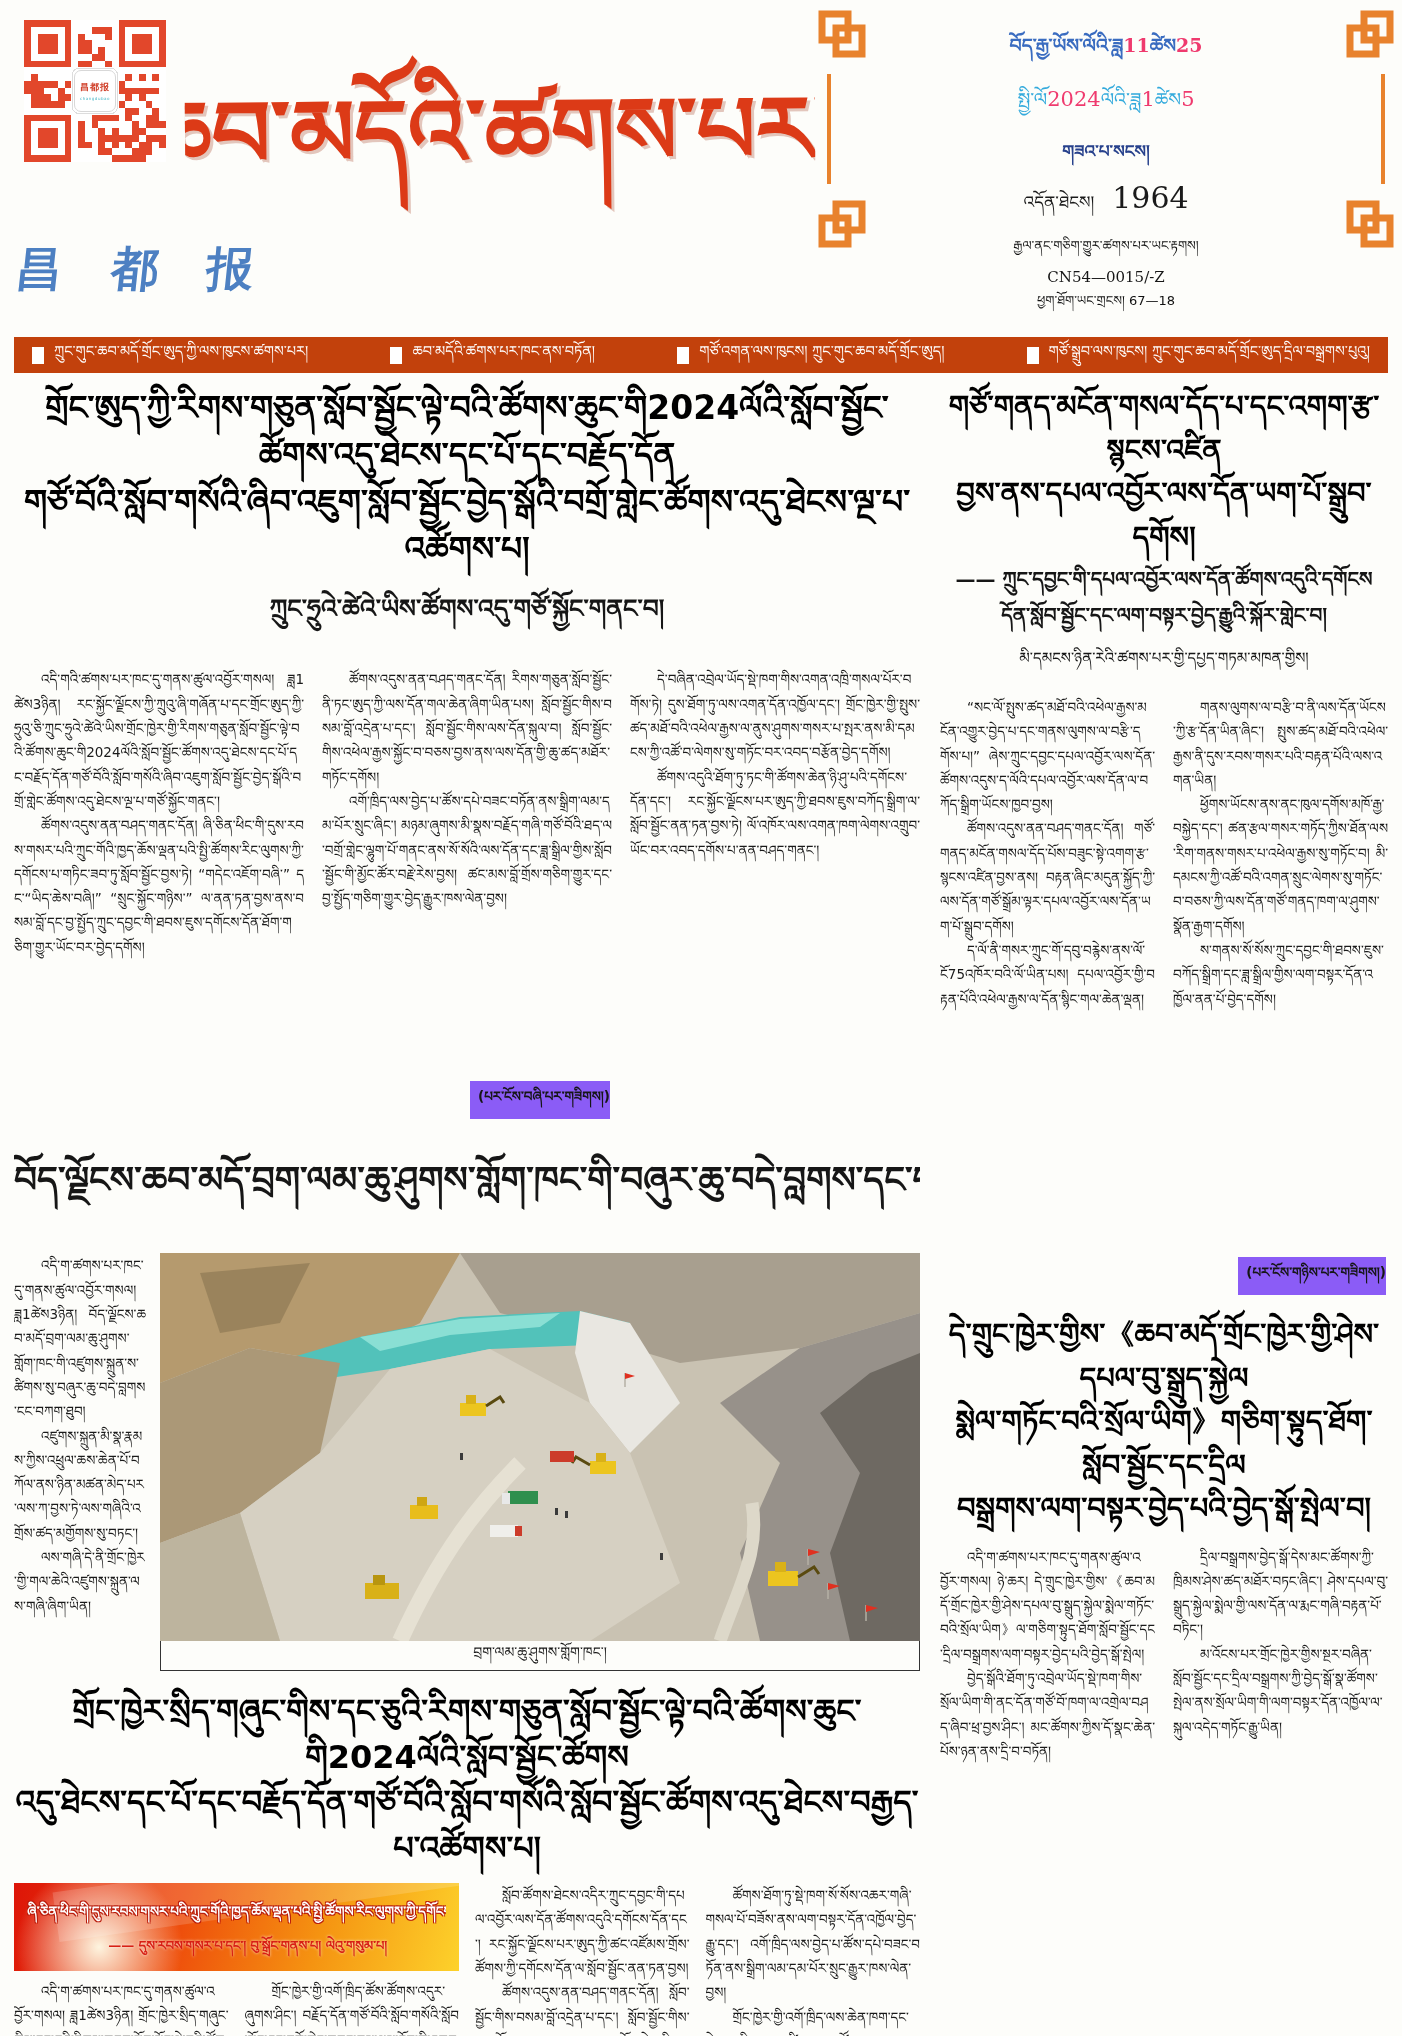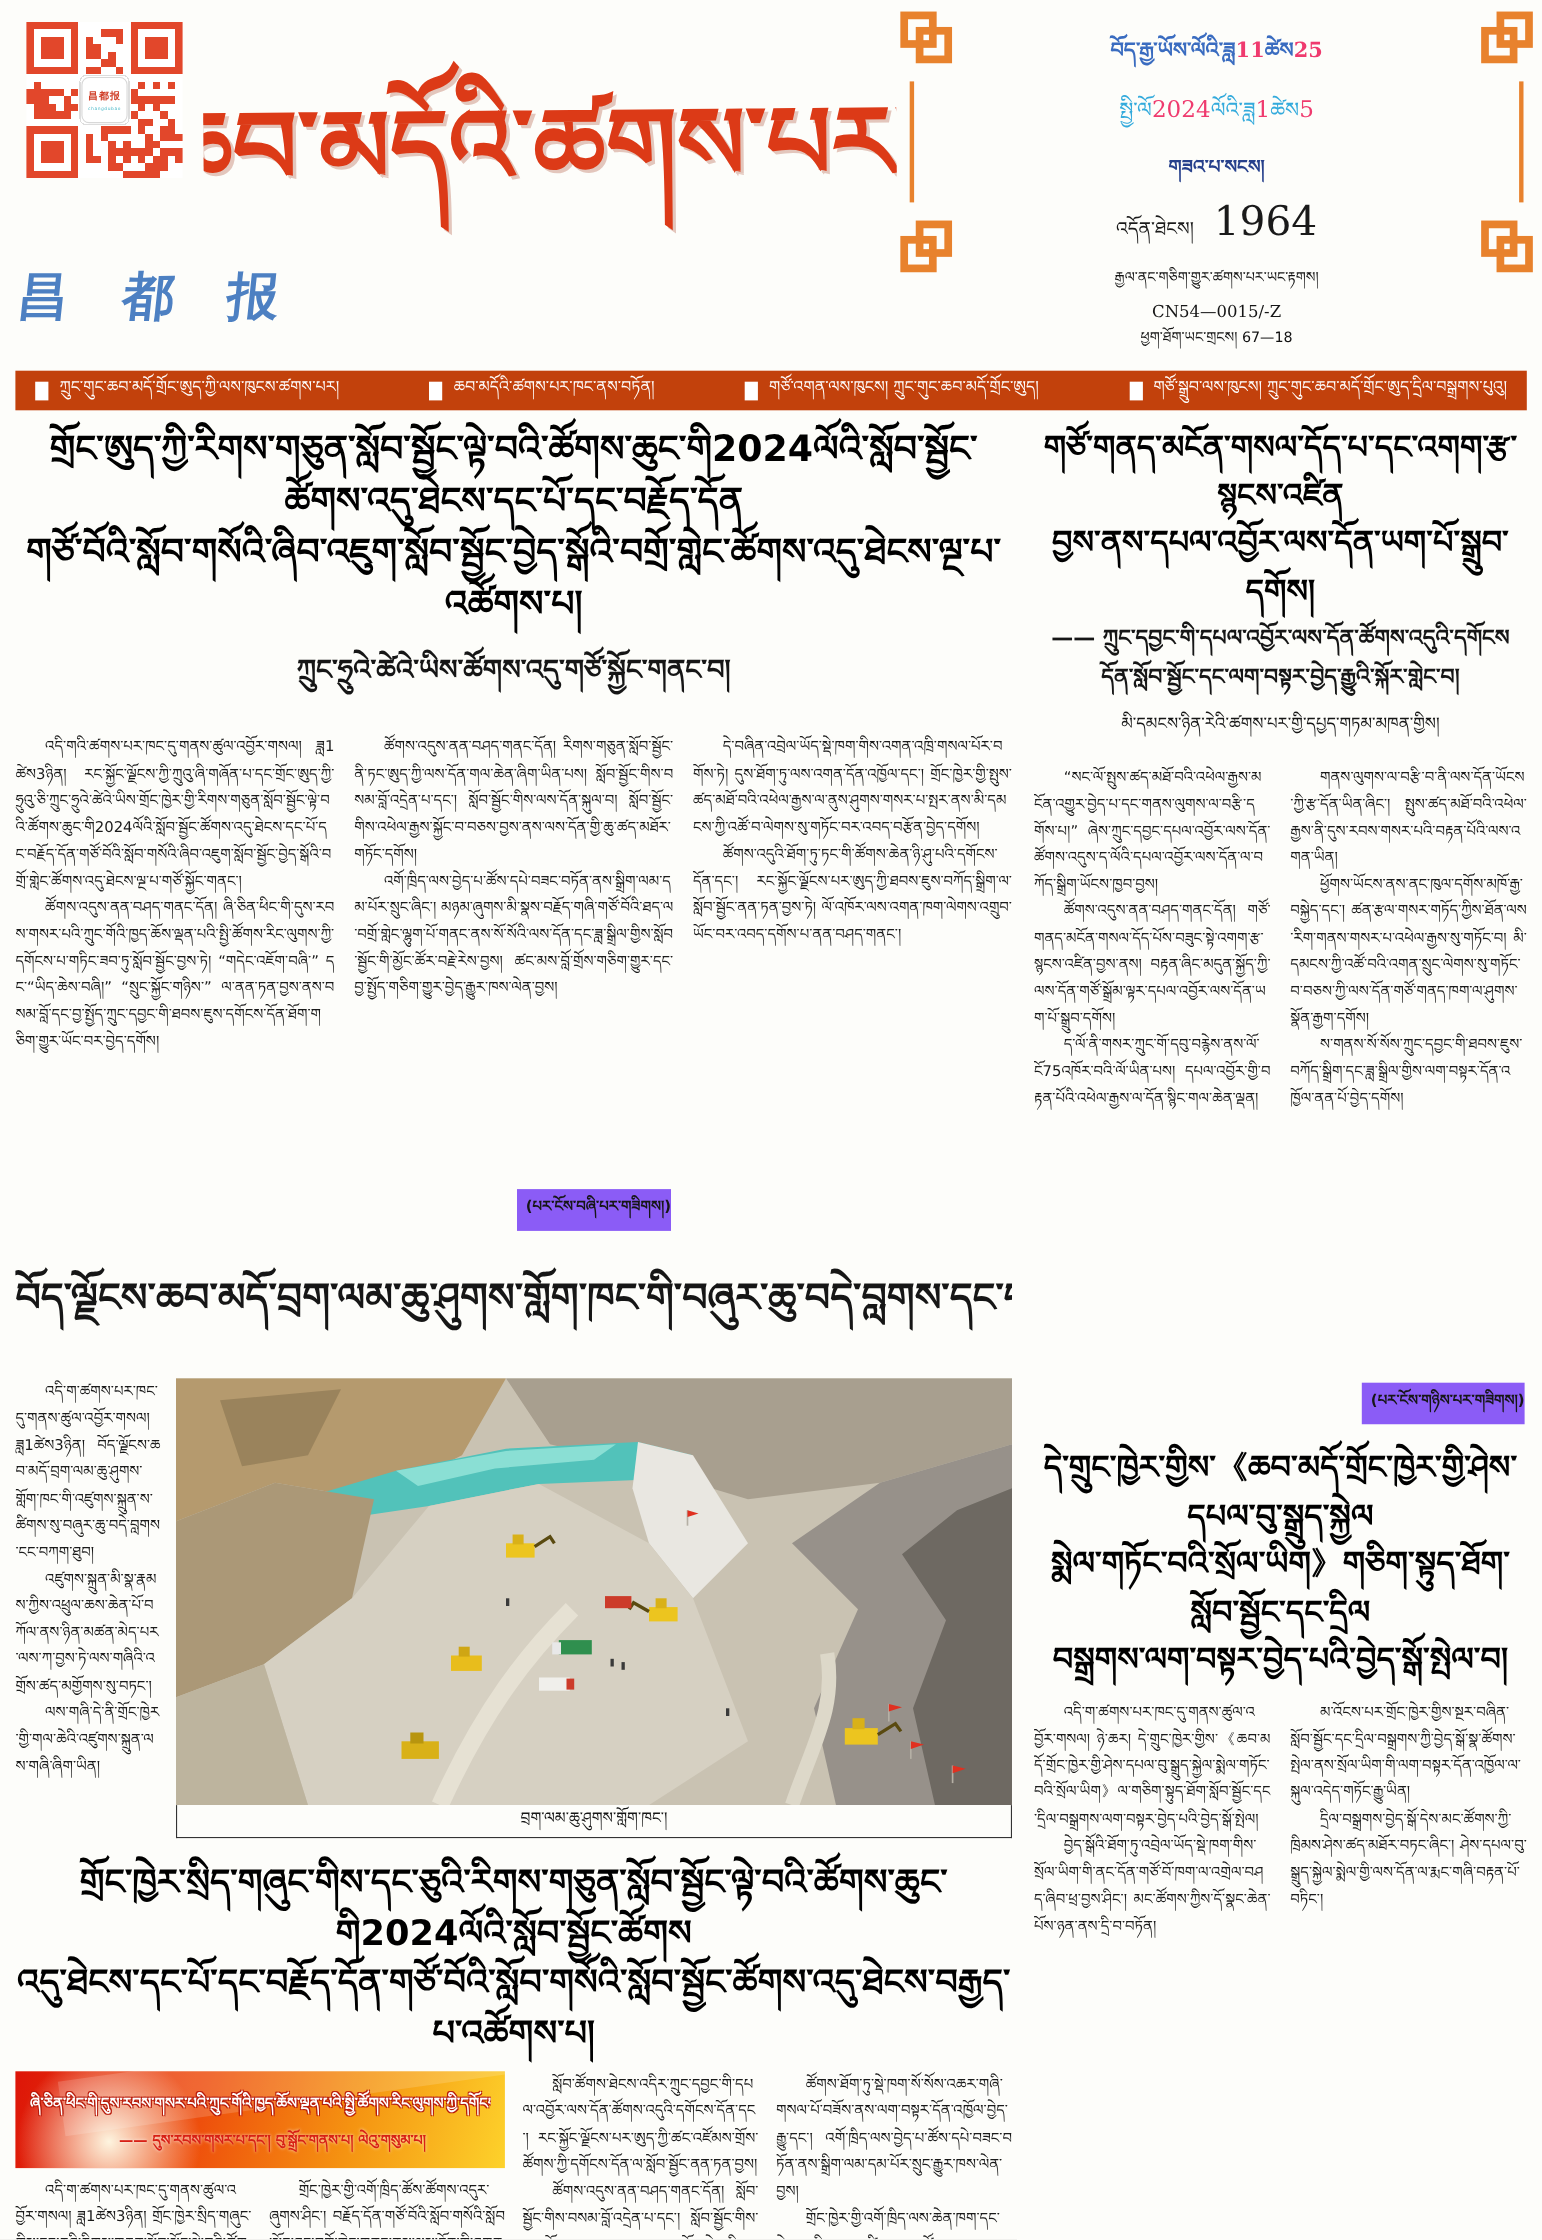"1964" .issue-line .issue-no { font-size: 37px -> 30px }
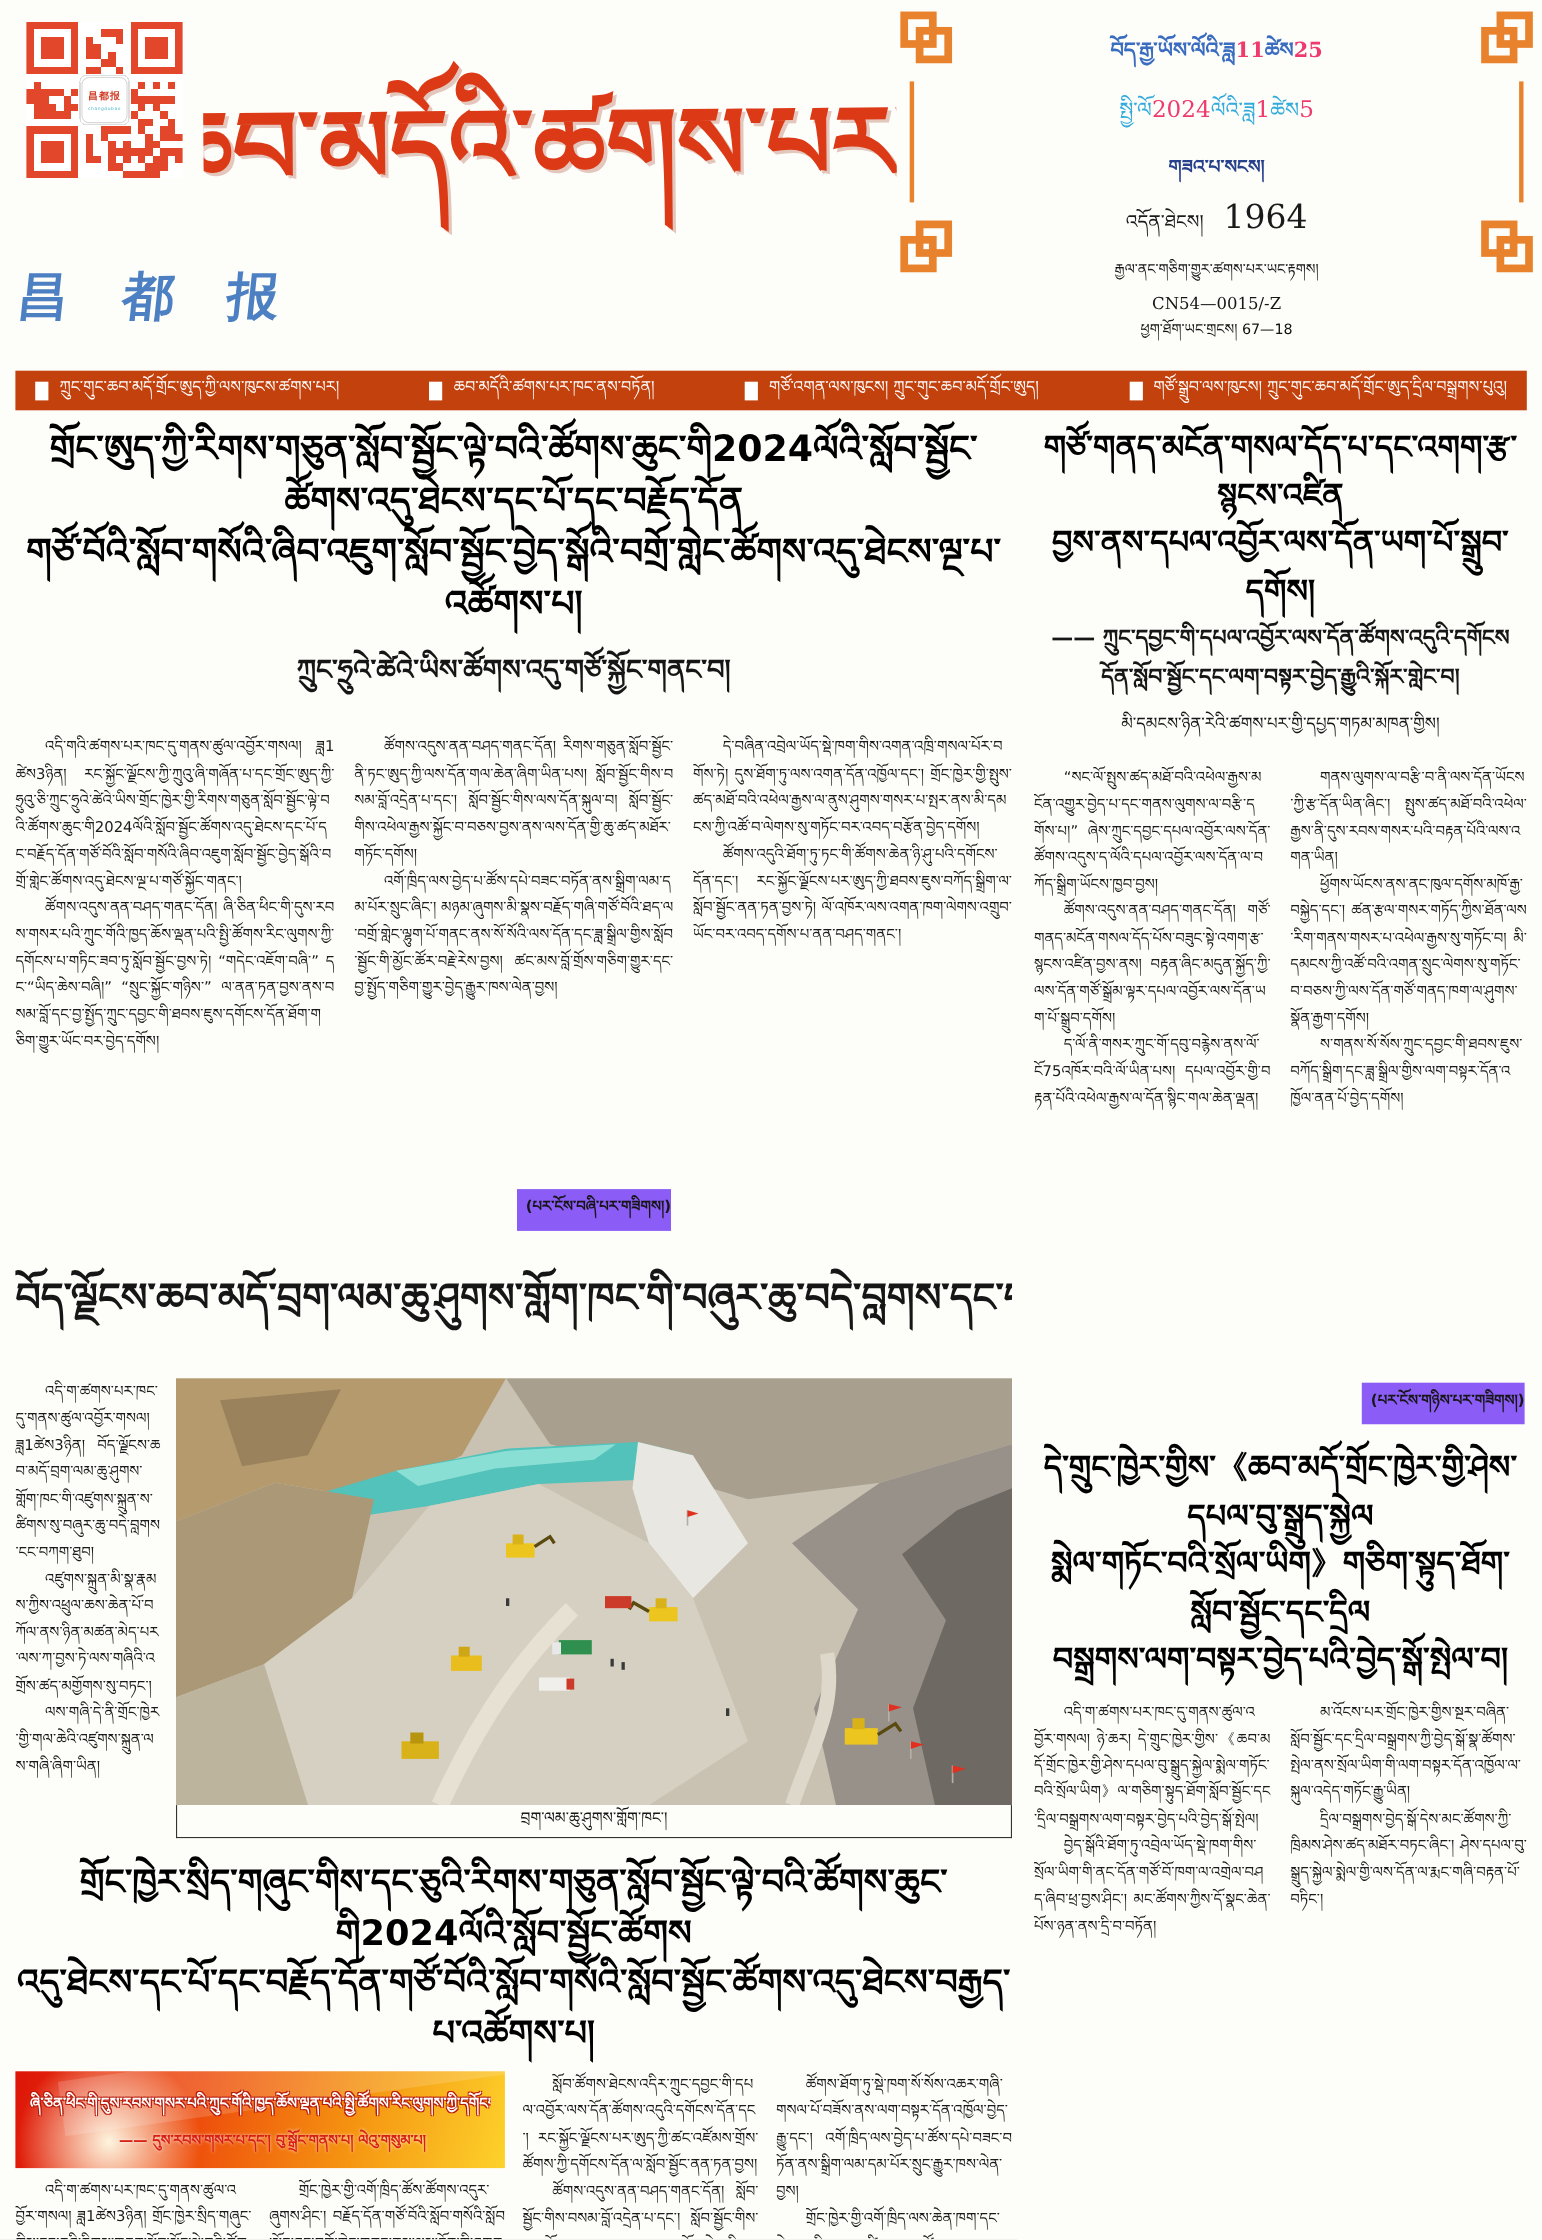"མ་འོངས་པར་གྲོང་ཁྱེར་གྱིས་སྔར་བཞིན་སློབ་ས" p.bp { order: before "དྲིལ་བསྒྲགས་བྱེད་སྒོ་དེས་མང་ཚོགས་ཀྱི་ཁྲི" -> after "དྲིལ་བསྒྲགས་བྱེད་སྒོ་དེས་མང་ཚོགས་ཀྱི་ཁྲི" }
